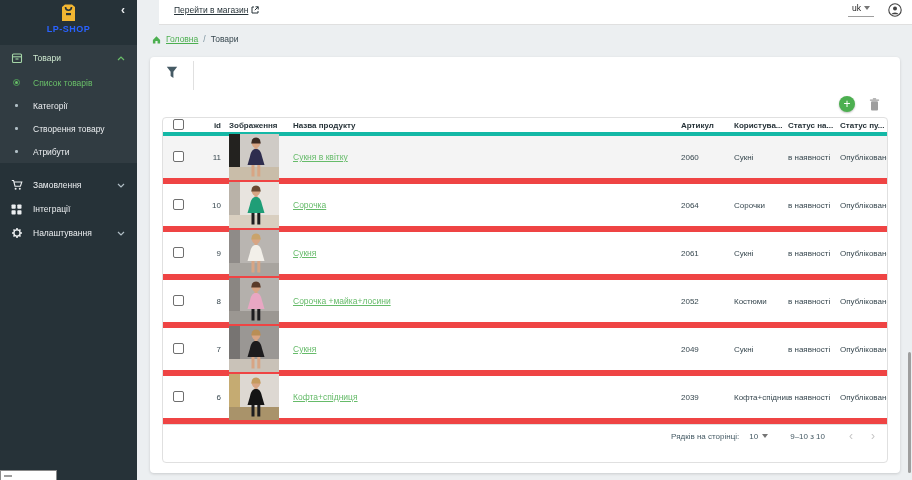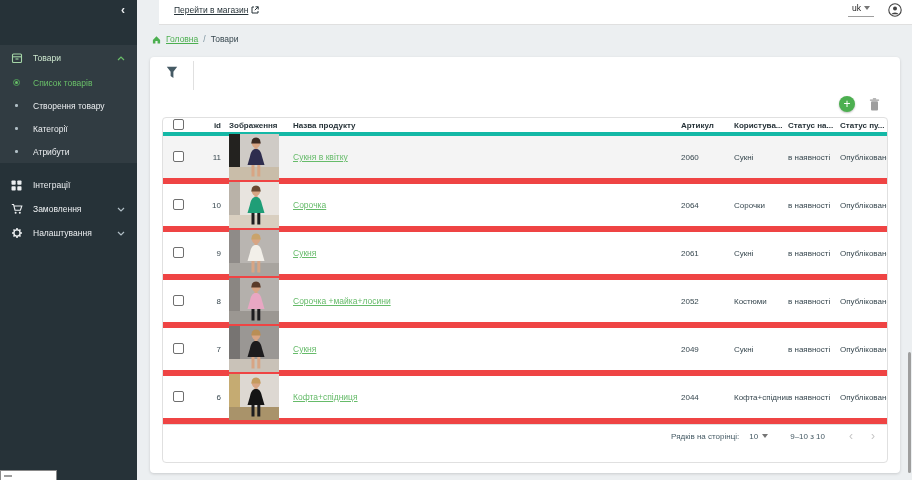"LP-SHOP" div.logo-wrap { html: none -> <div> <span> <svg> <path></path> <path></path> <rect></rect> </svg> </span> <span>LP-SHOP</span> </div> }
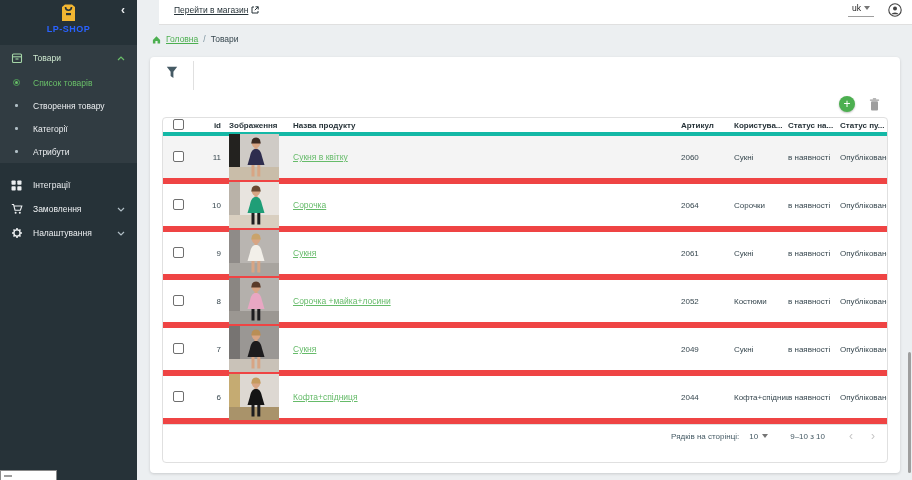"Створення товару" div.msub { order: before "Категорії" -> after "Категорії" }
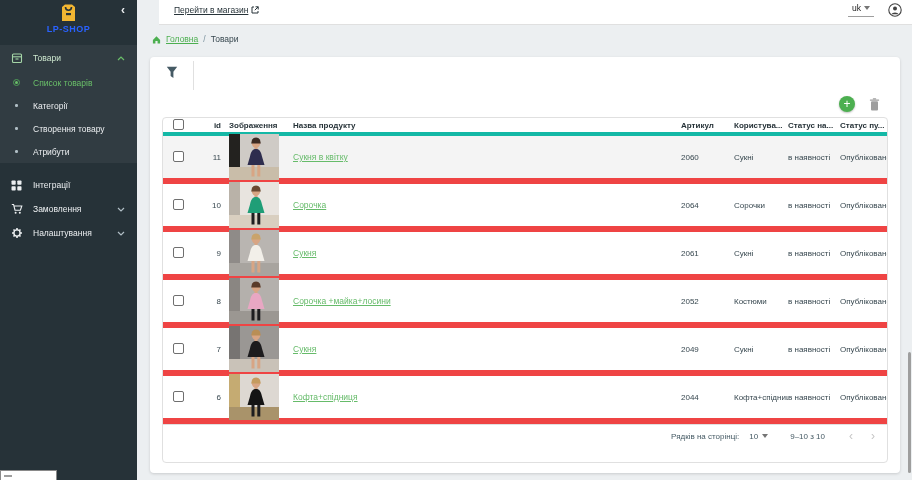"Інтеграції" div.mitem { order: before "Замовлення" -> after "Замовлення" }
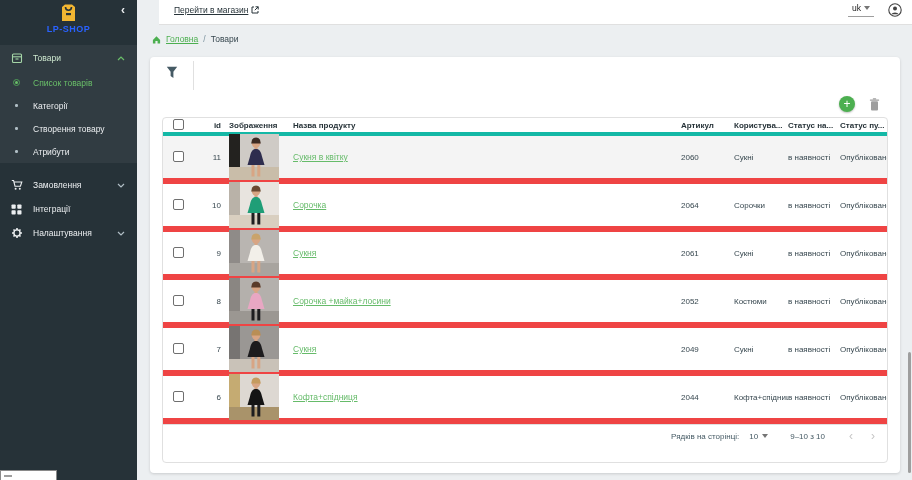"2044" div.cell { text: 2044 -> 2039 }
